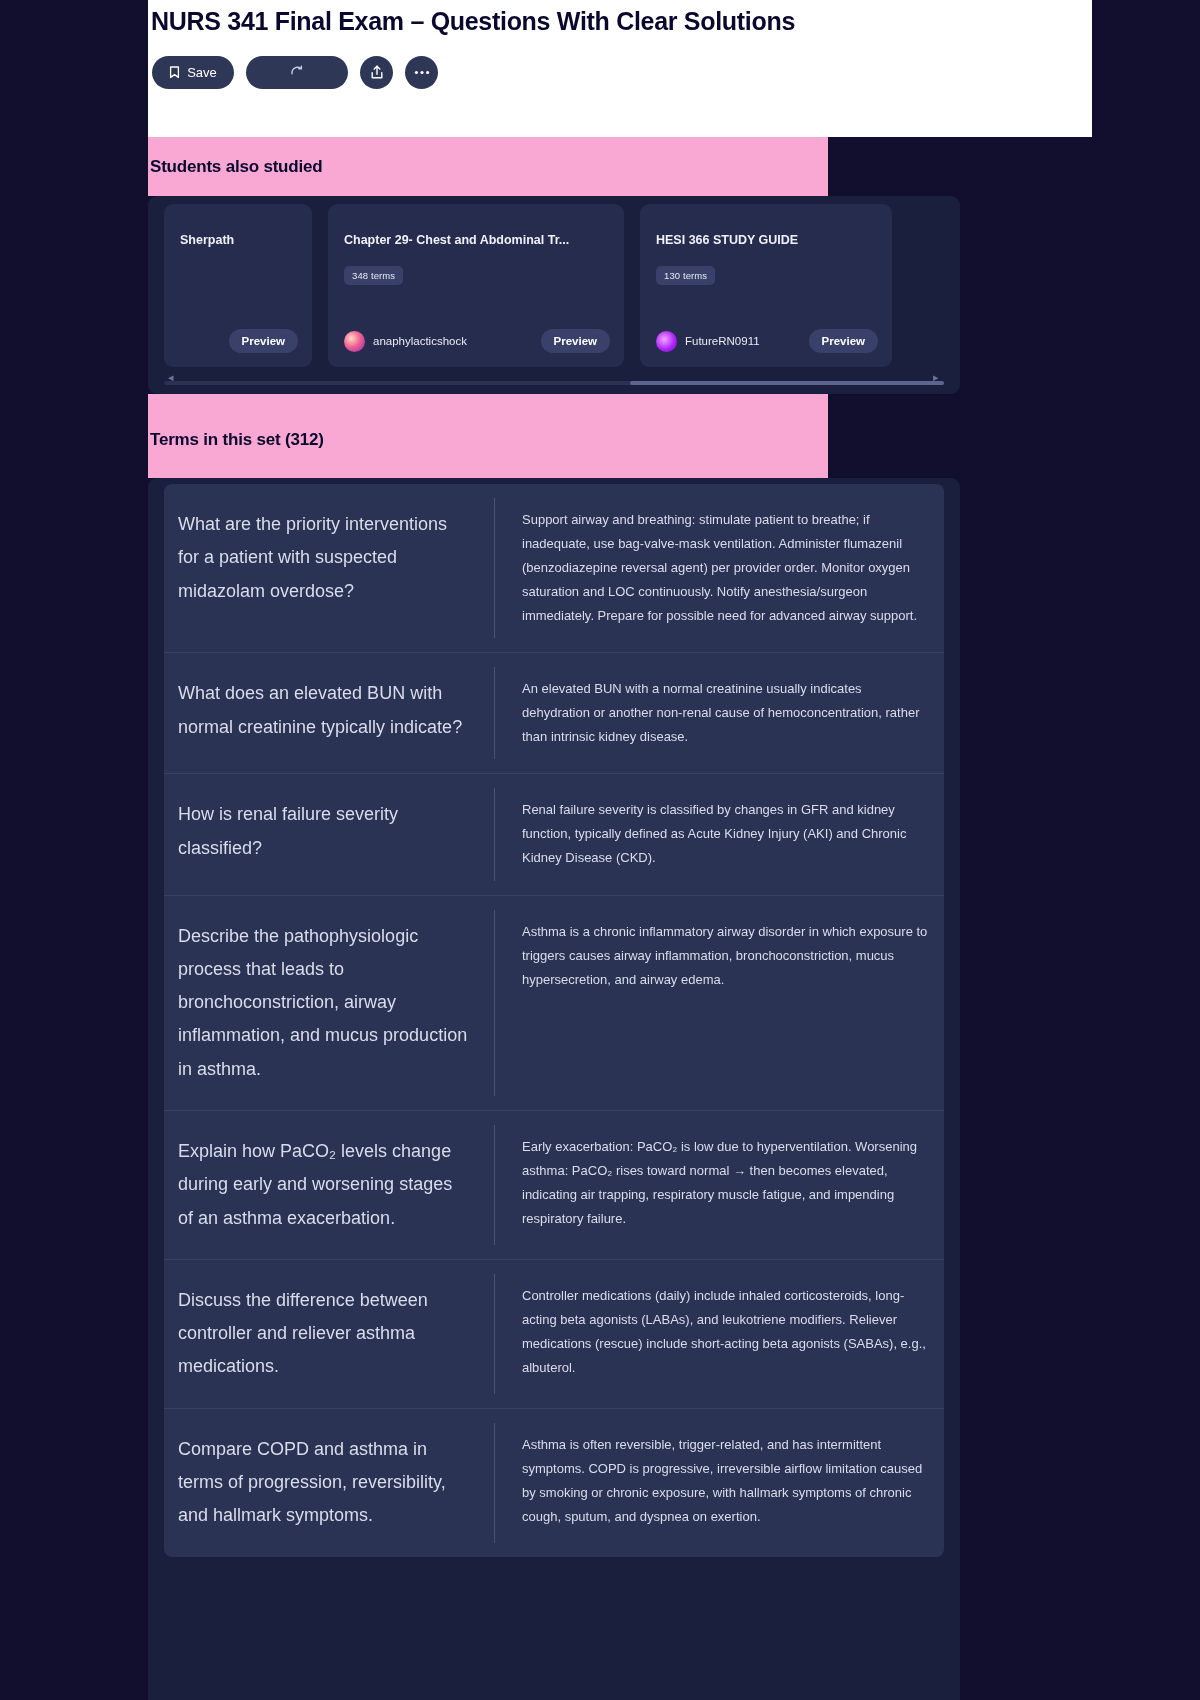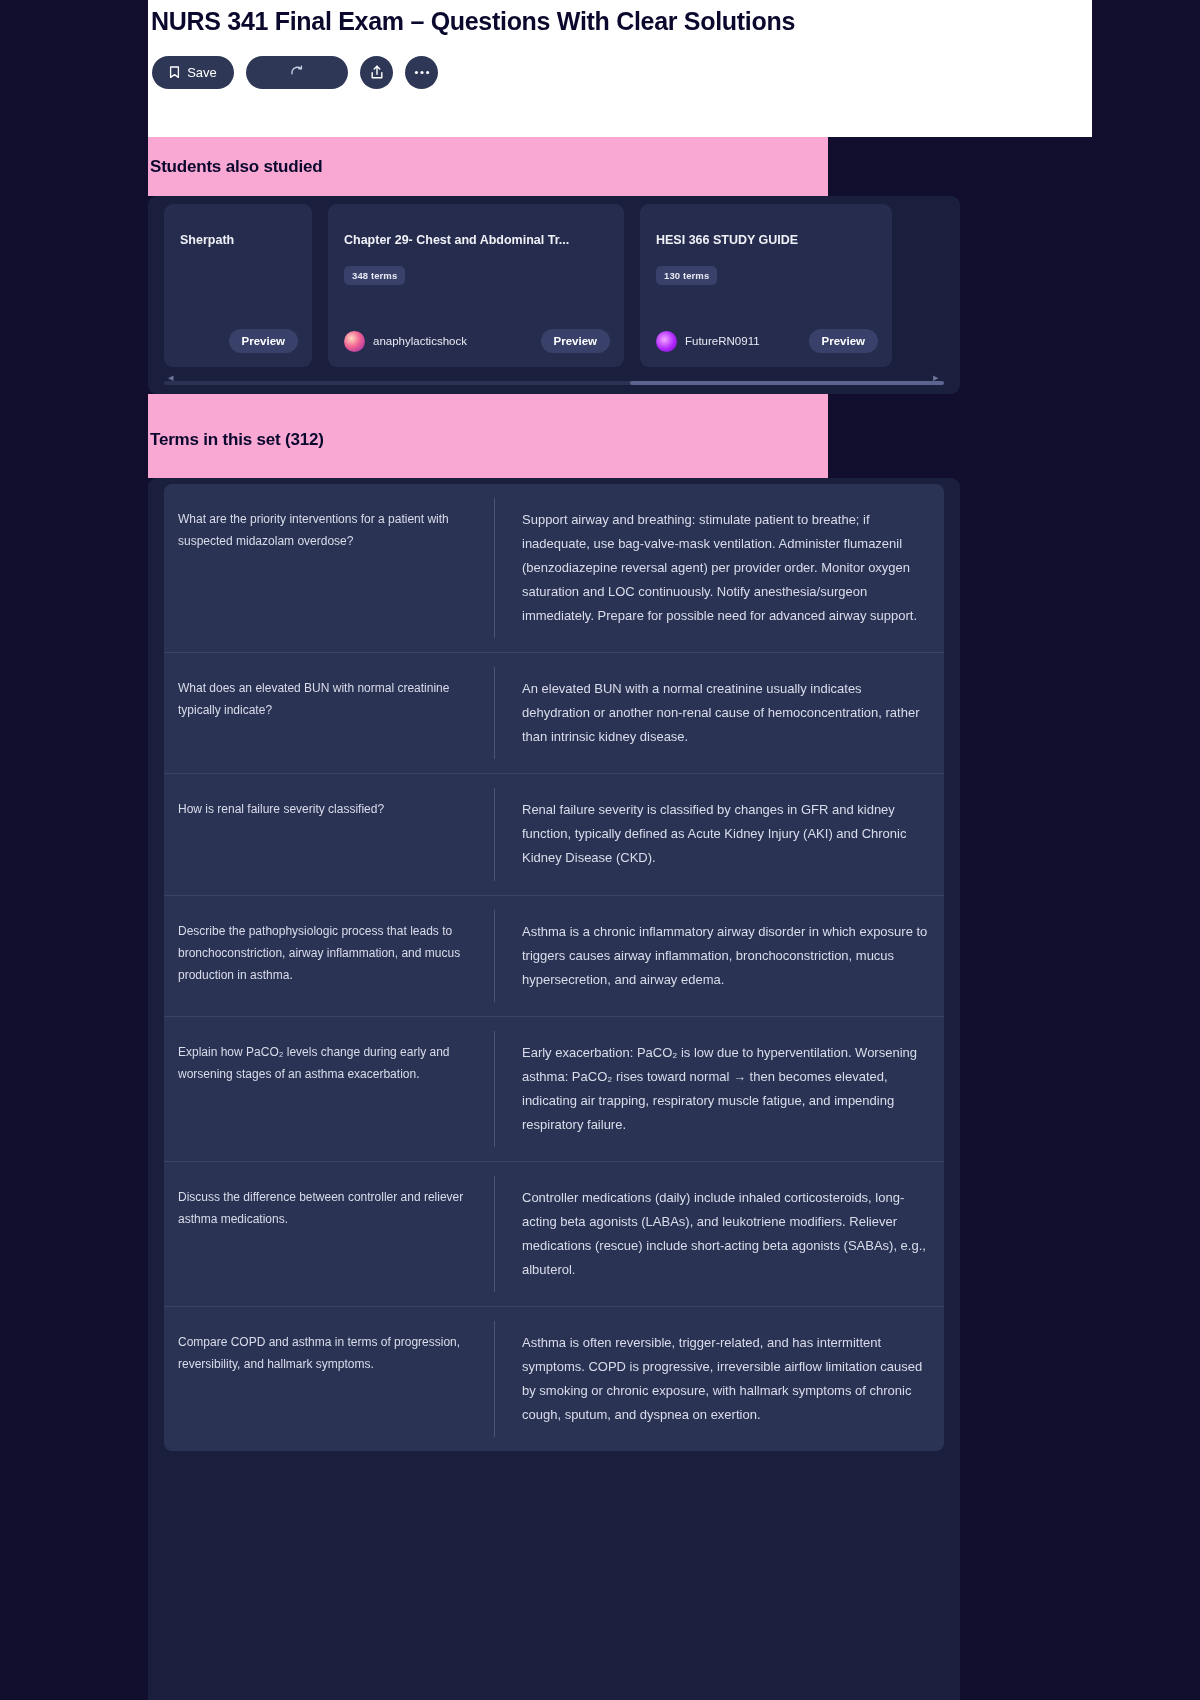"348 terms" .terms-badge { font-weight: bold -> normal }
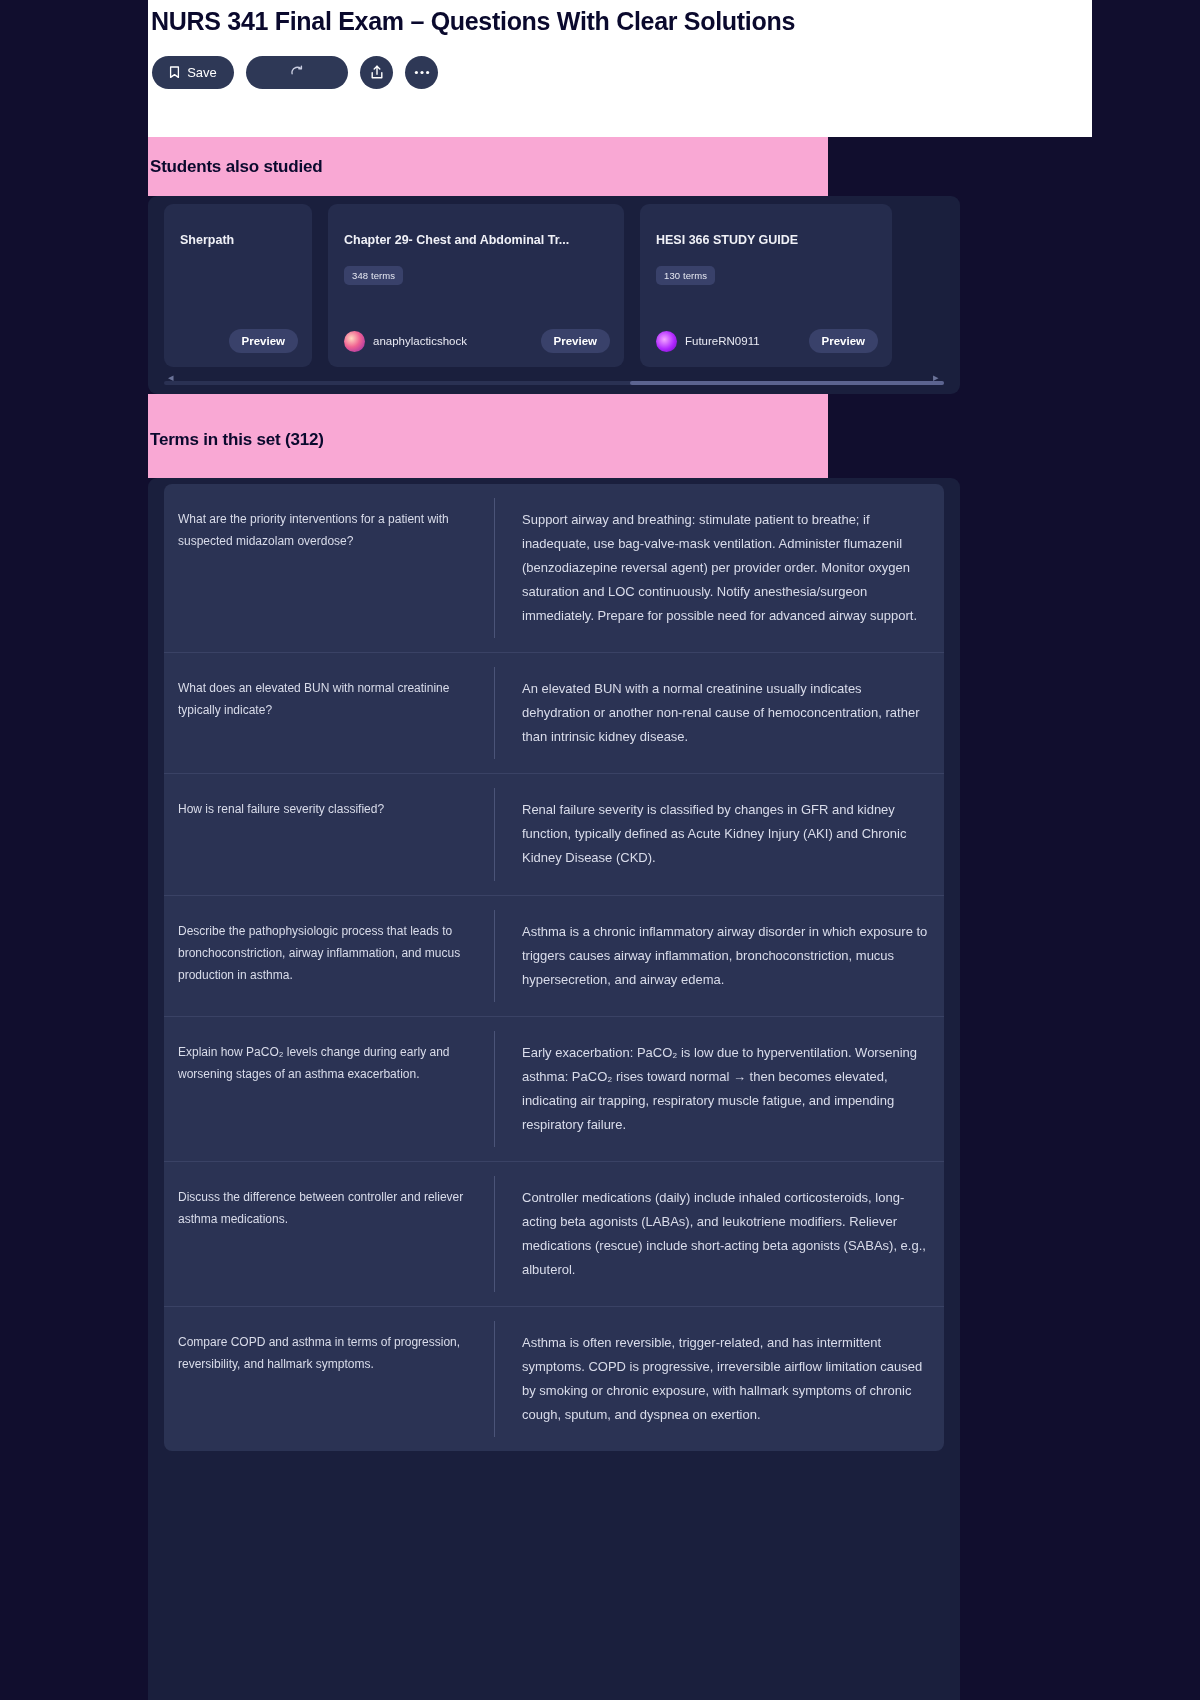"What are the priority interventions" .term-q { font-size: 12px -> 18px }
